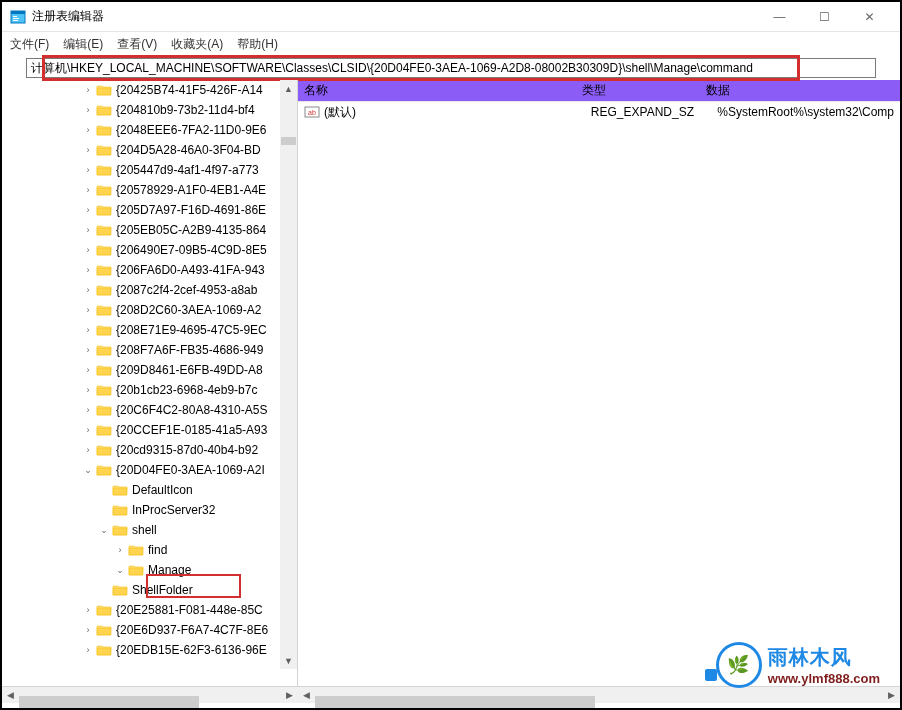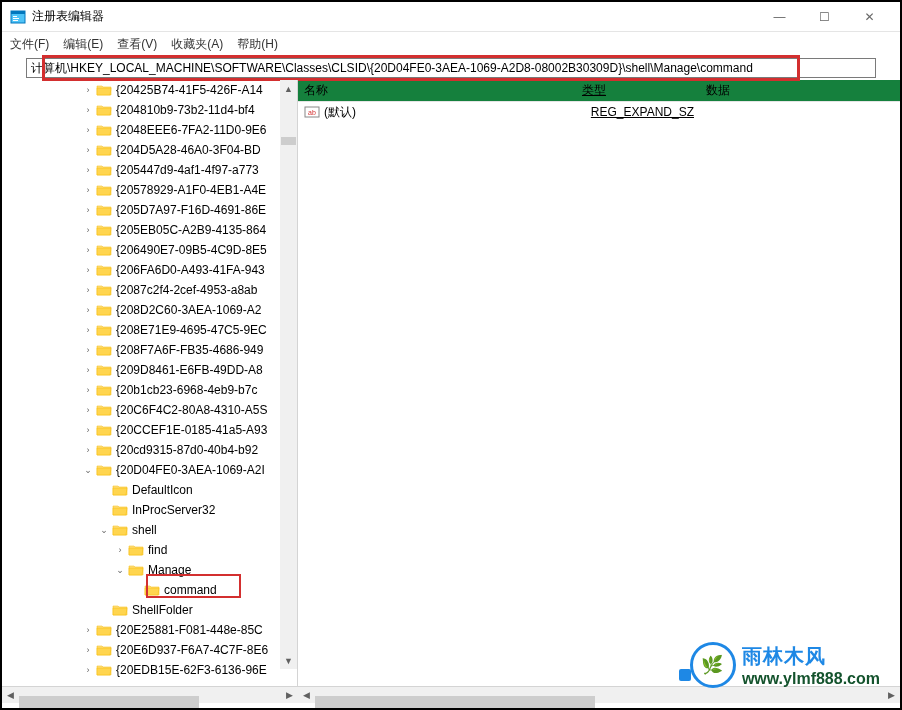"名称" .list-header { background: #15803d -> #8b5cf6 }
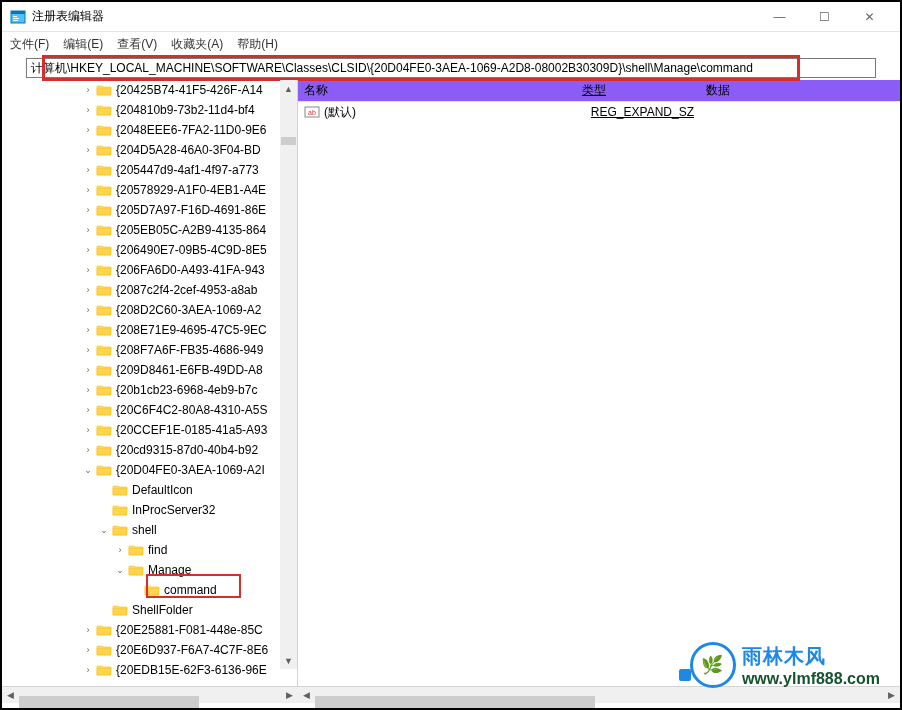"类型" .col-type { text-decoration: underline -> none }
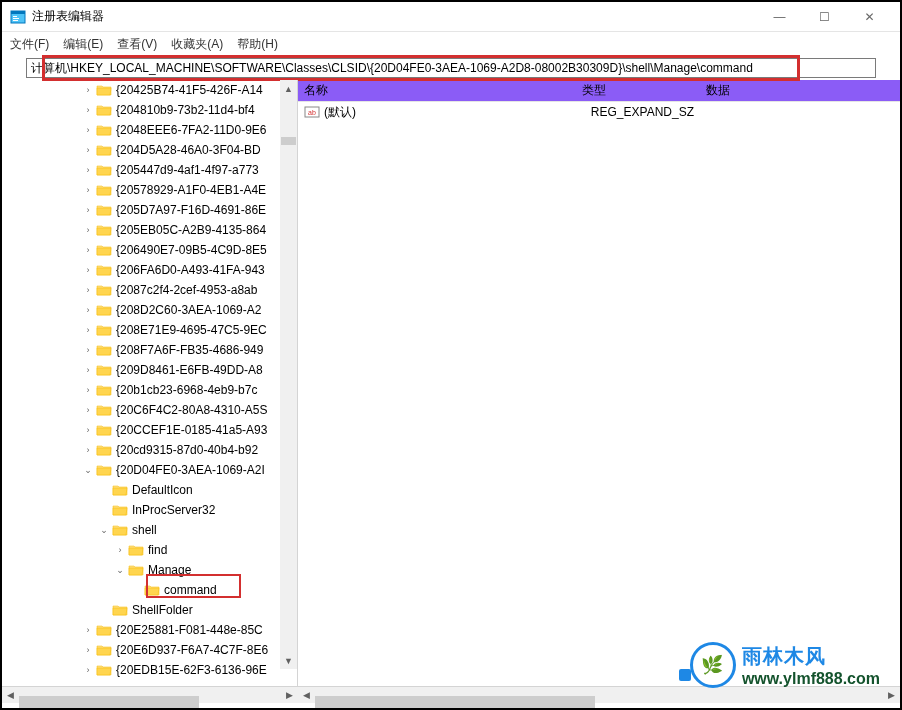"%SystemRoot%\system32\Comp" div.col { html: none -> <div>%SystemRoot%\system32\Comp</div> }
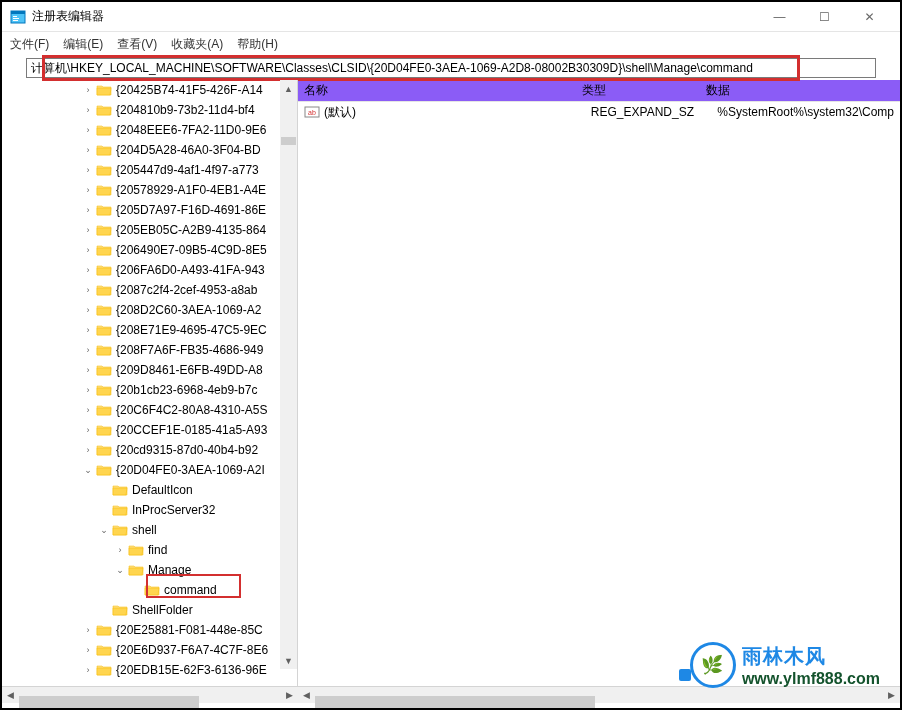"command" div.tree-item { html: <div> <span></span> <span></span> <span><svg> <path></path> <path></path> </svg></span> <span>command</span> </div> -> none }
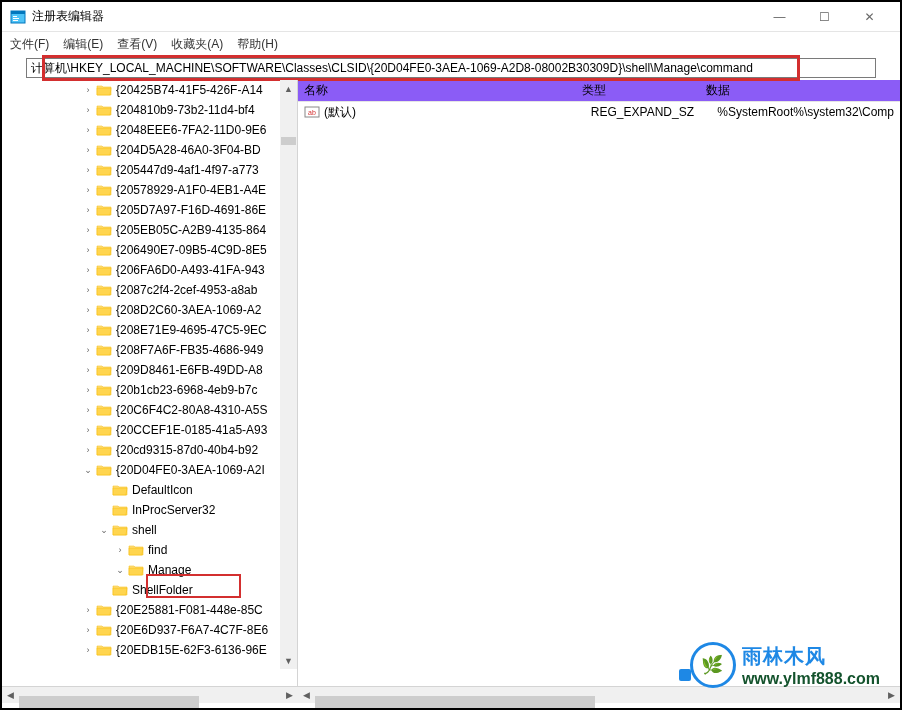"www.ylmf888.com" .watermark .url { color: #14532d -> #7f1d1d; font-size: 16px -> 13px }
